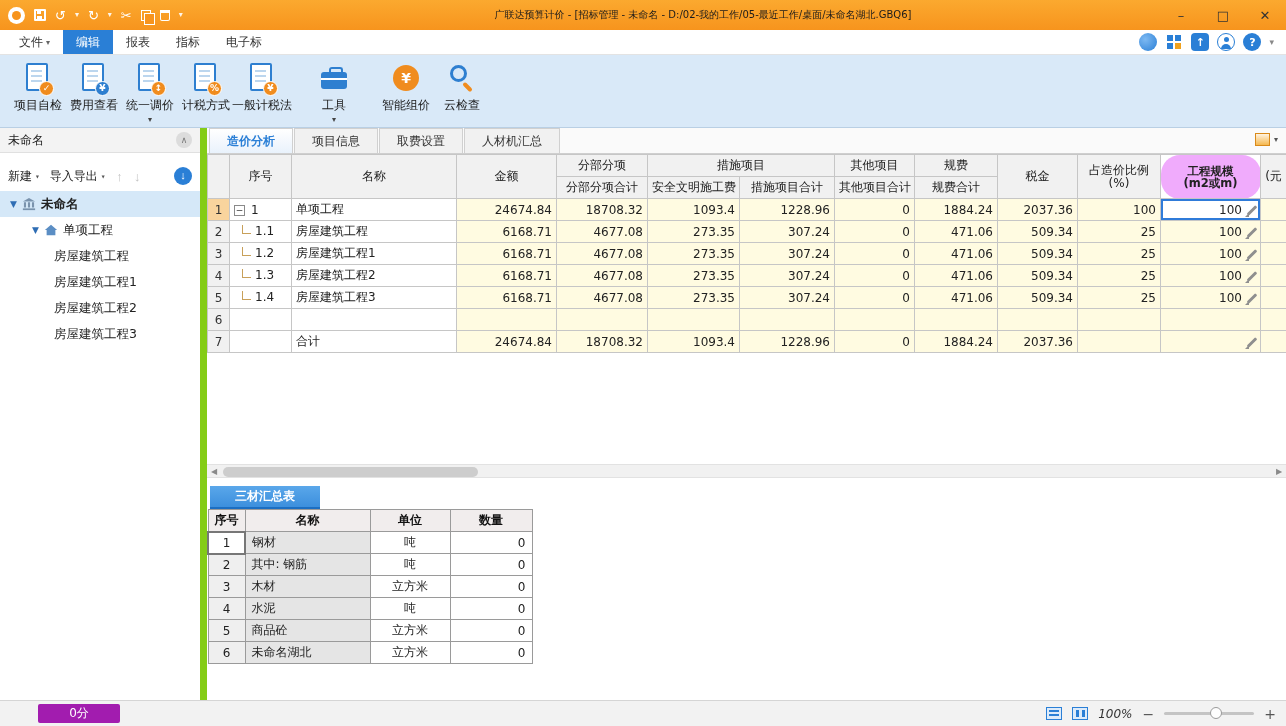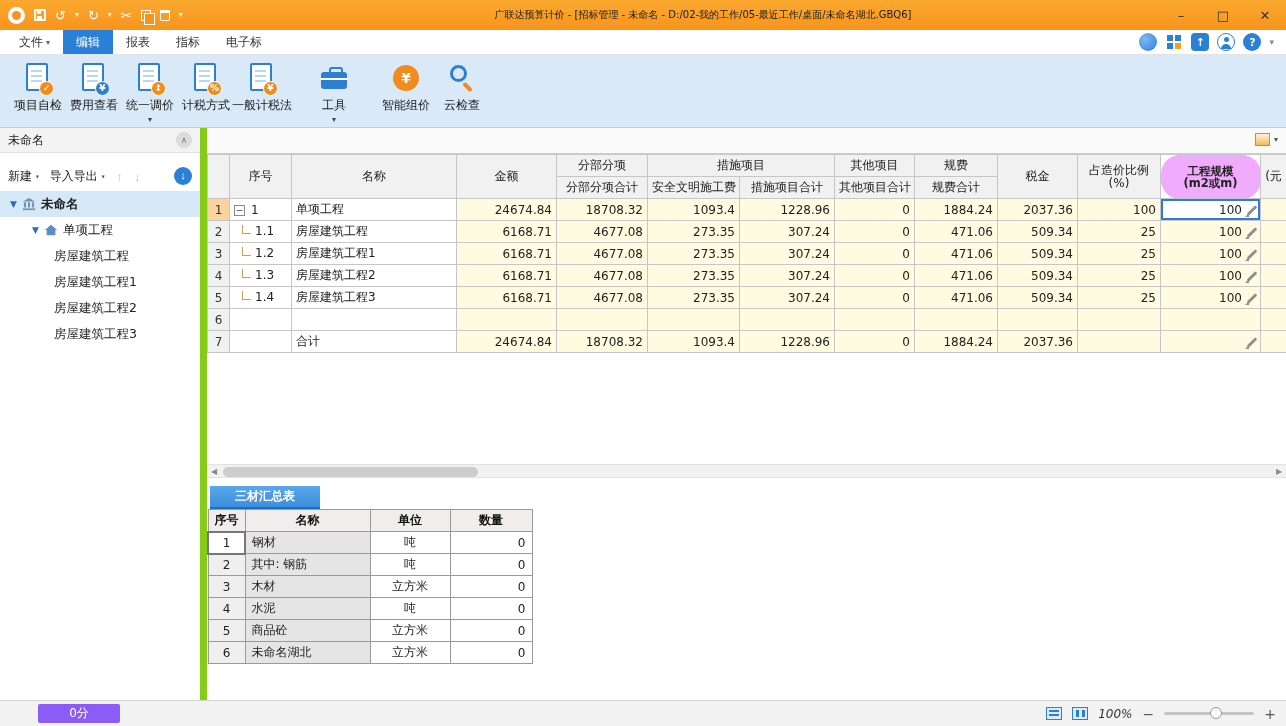"造价分析" div.menu-items { html: none -> <div> <div>造价分析</div> <div>项目信息</div> <div>取费设置</div> <div>人材机汇总</div> </div> }
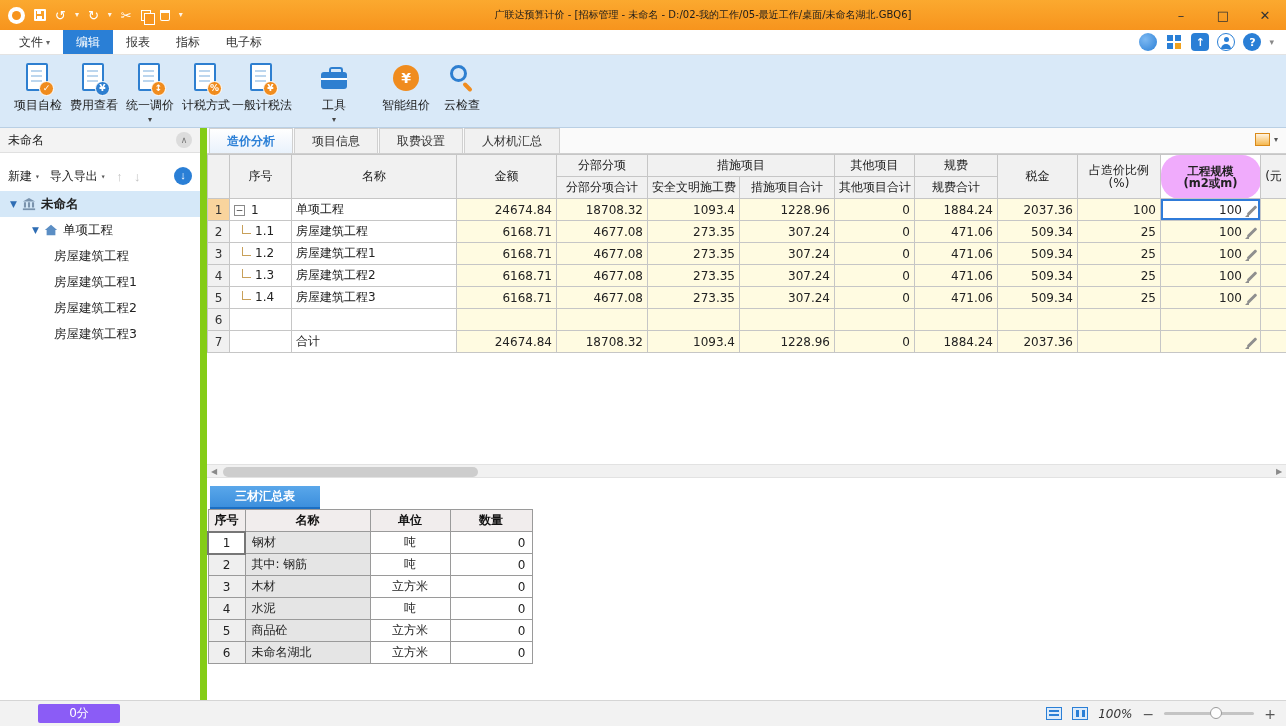"0分" .score-btn { background: #8b5cf6 -> #a21caf }
